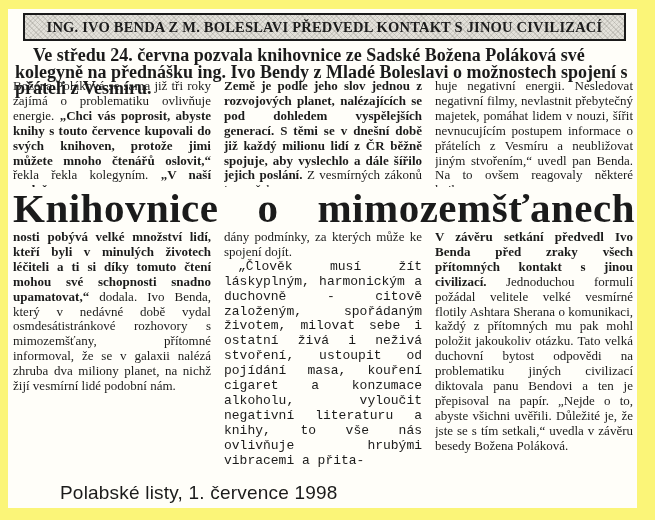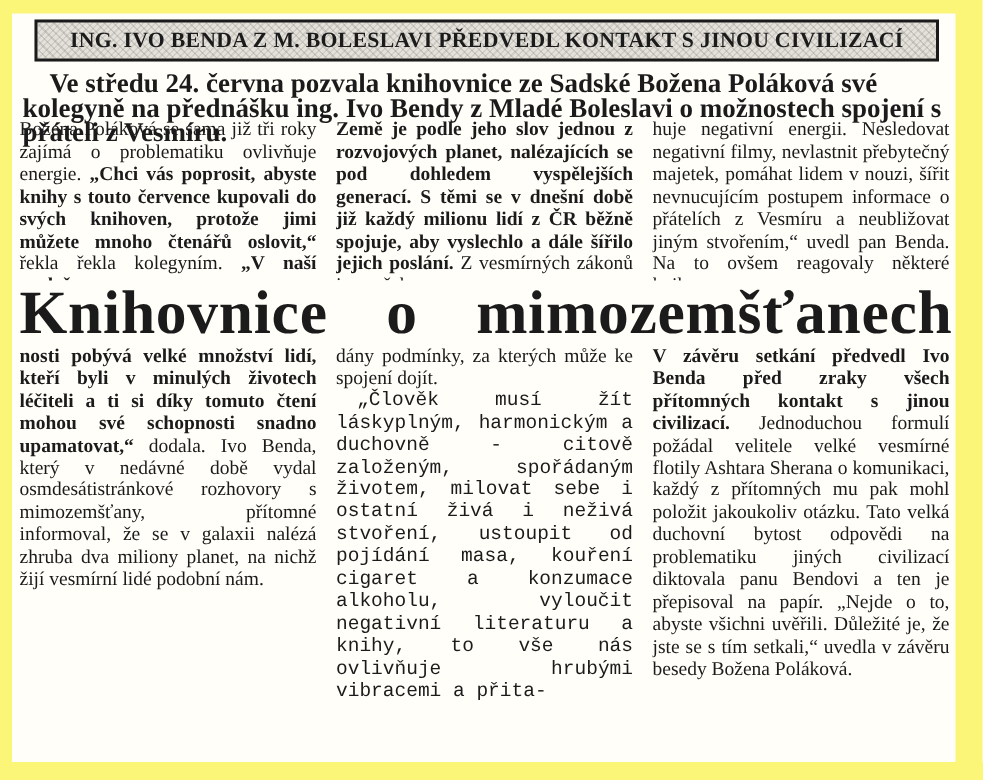"Polabské listy, 1. července 1998" div.caption { html: none -> <div>Polabské listy, 1. července 1998</div> }
